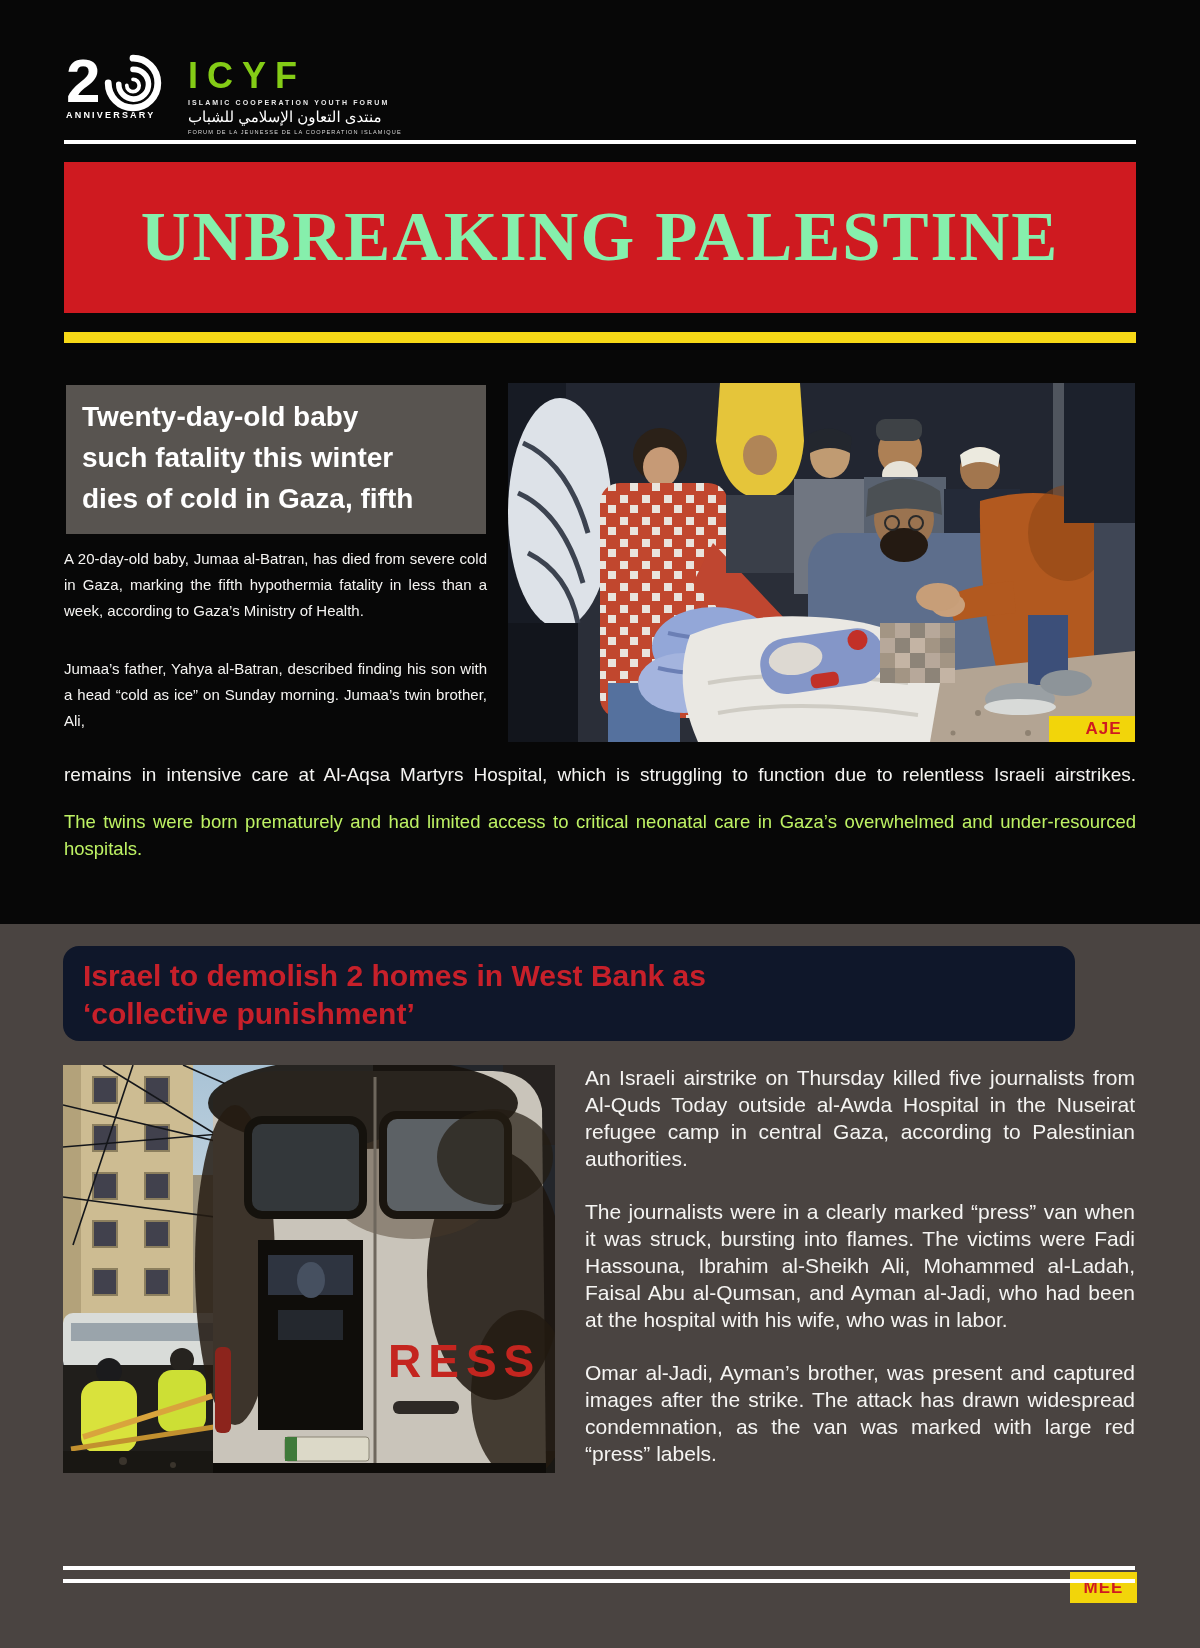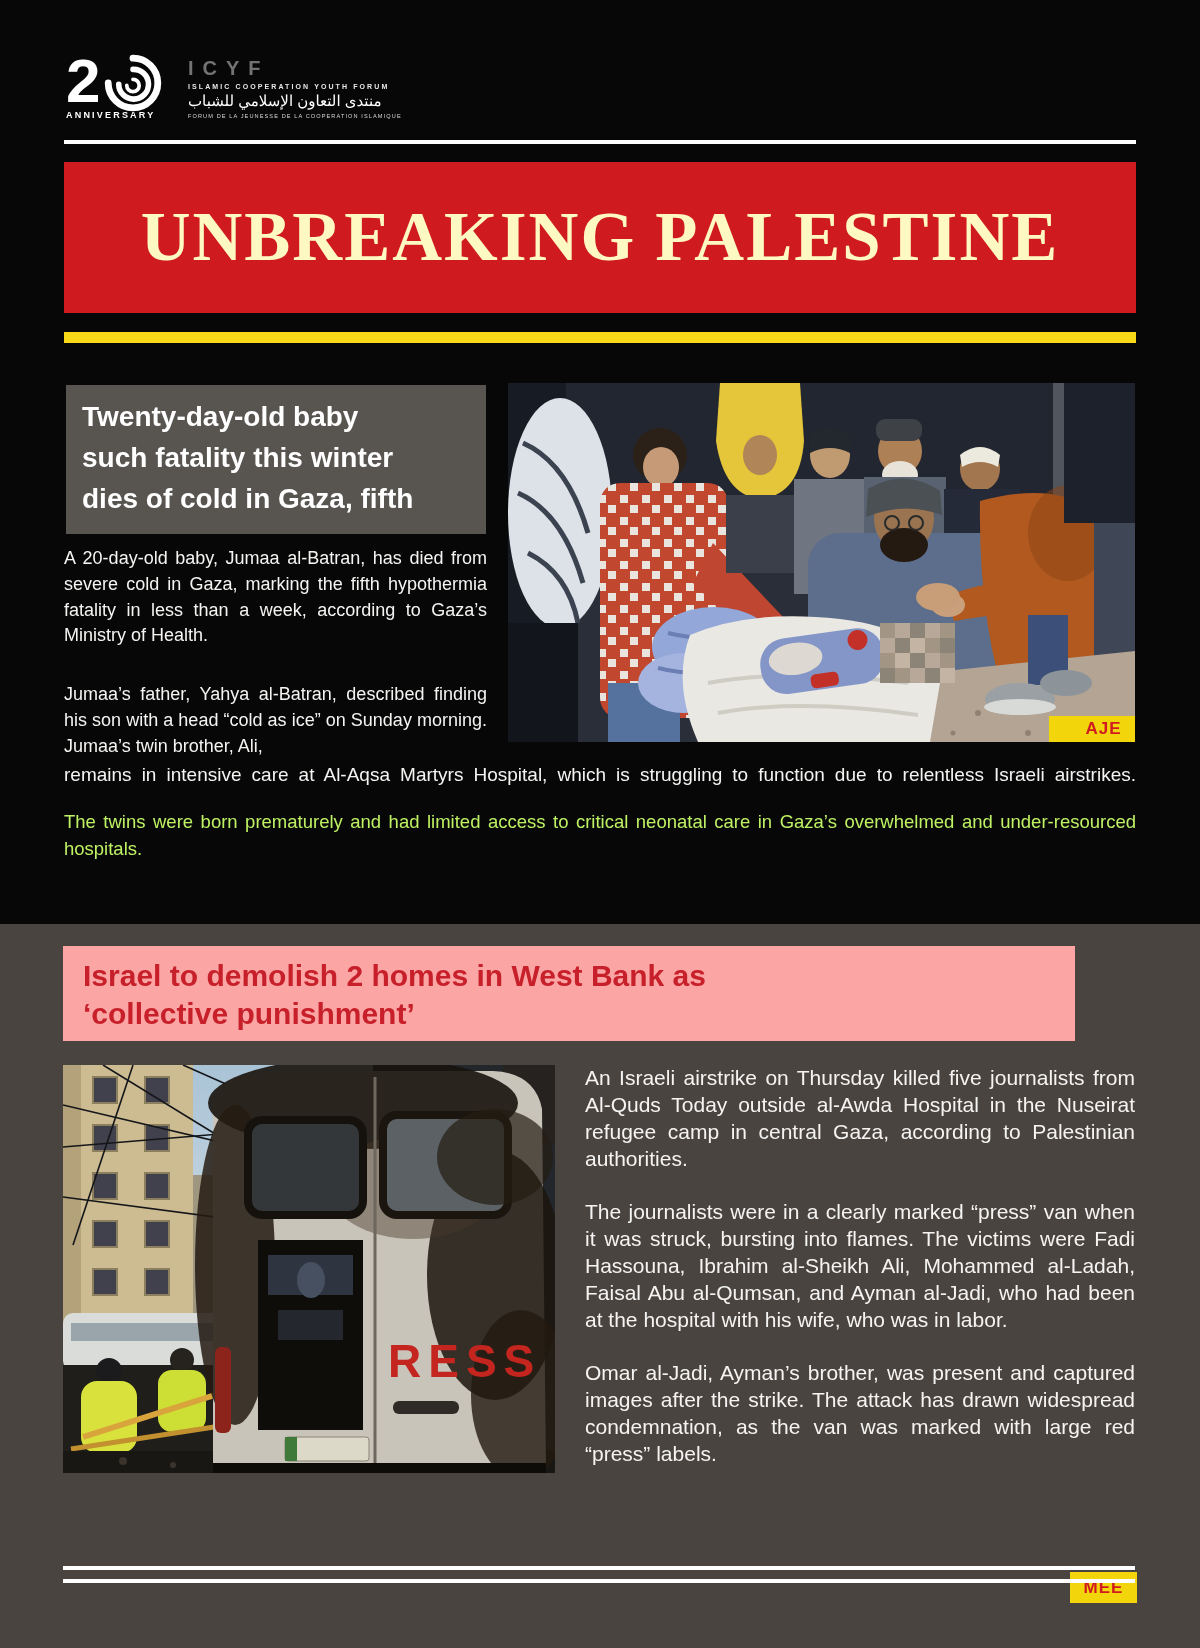"ICYF" .logo-acronym { color: #737373 -> #84cc16; font-size: 20px -> 36px }
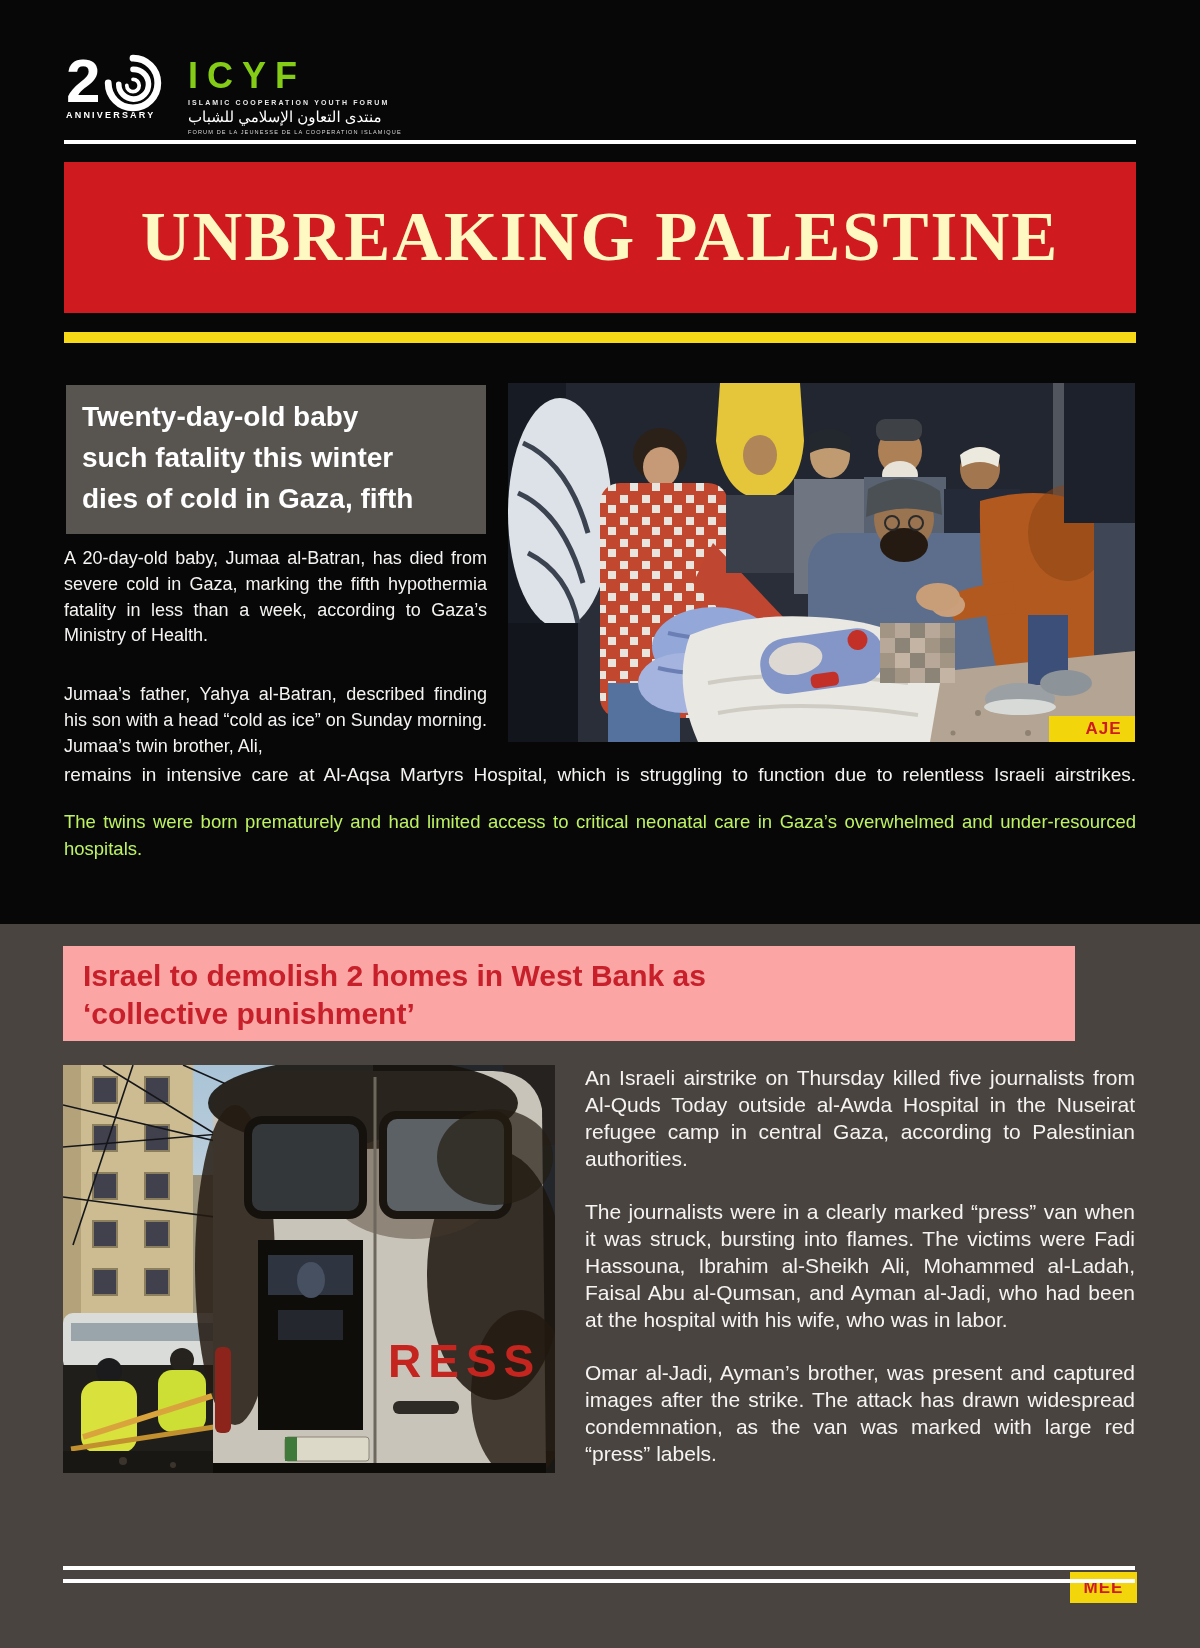"UNBREAKING PALESTINE" .banner-title { color: #fef9c3 -> #86efac }
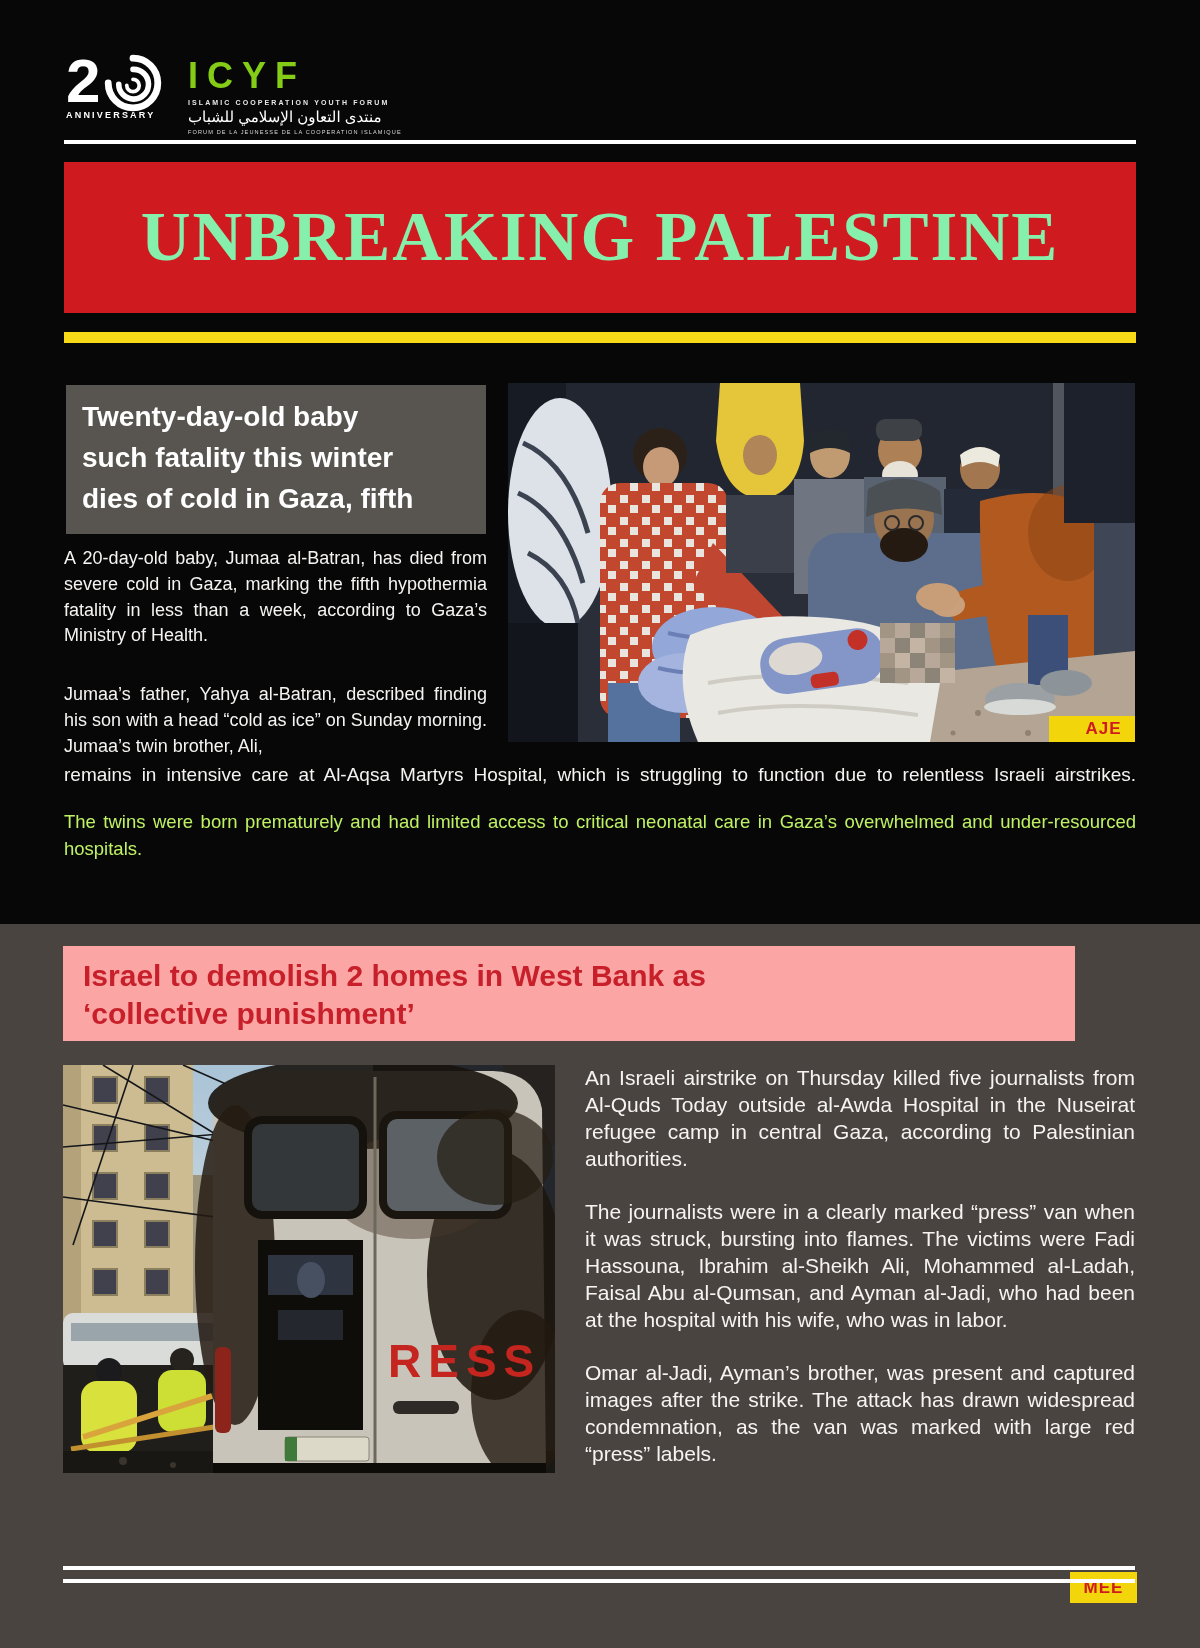"A 20-day-old baby, Jumaa al-Batran," .a1-col p { font-size: 18px -> 15px }
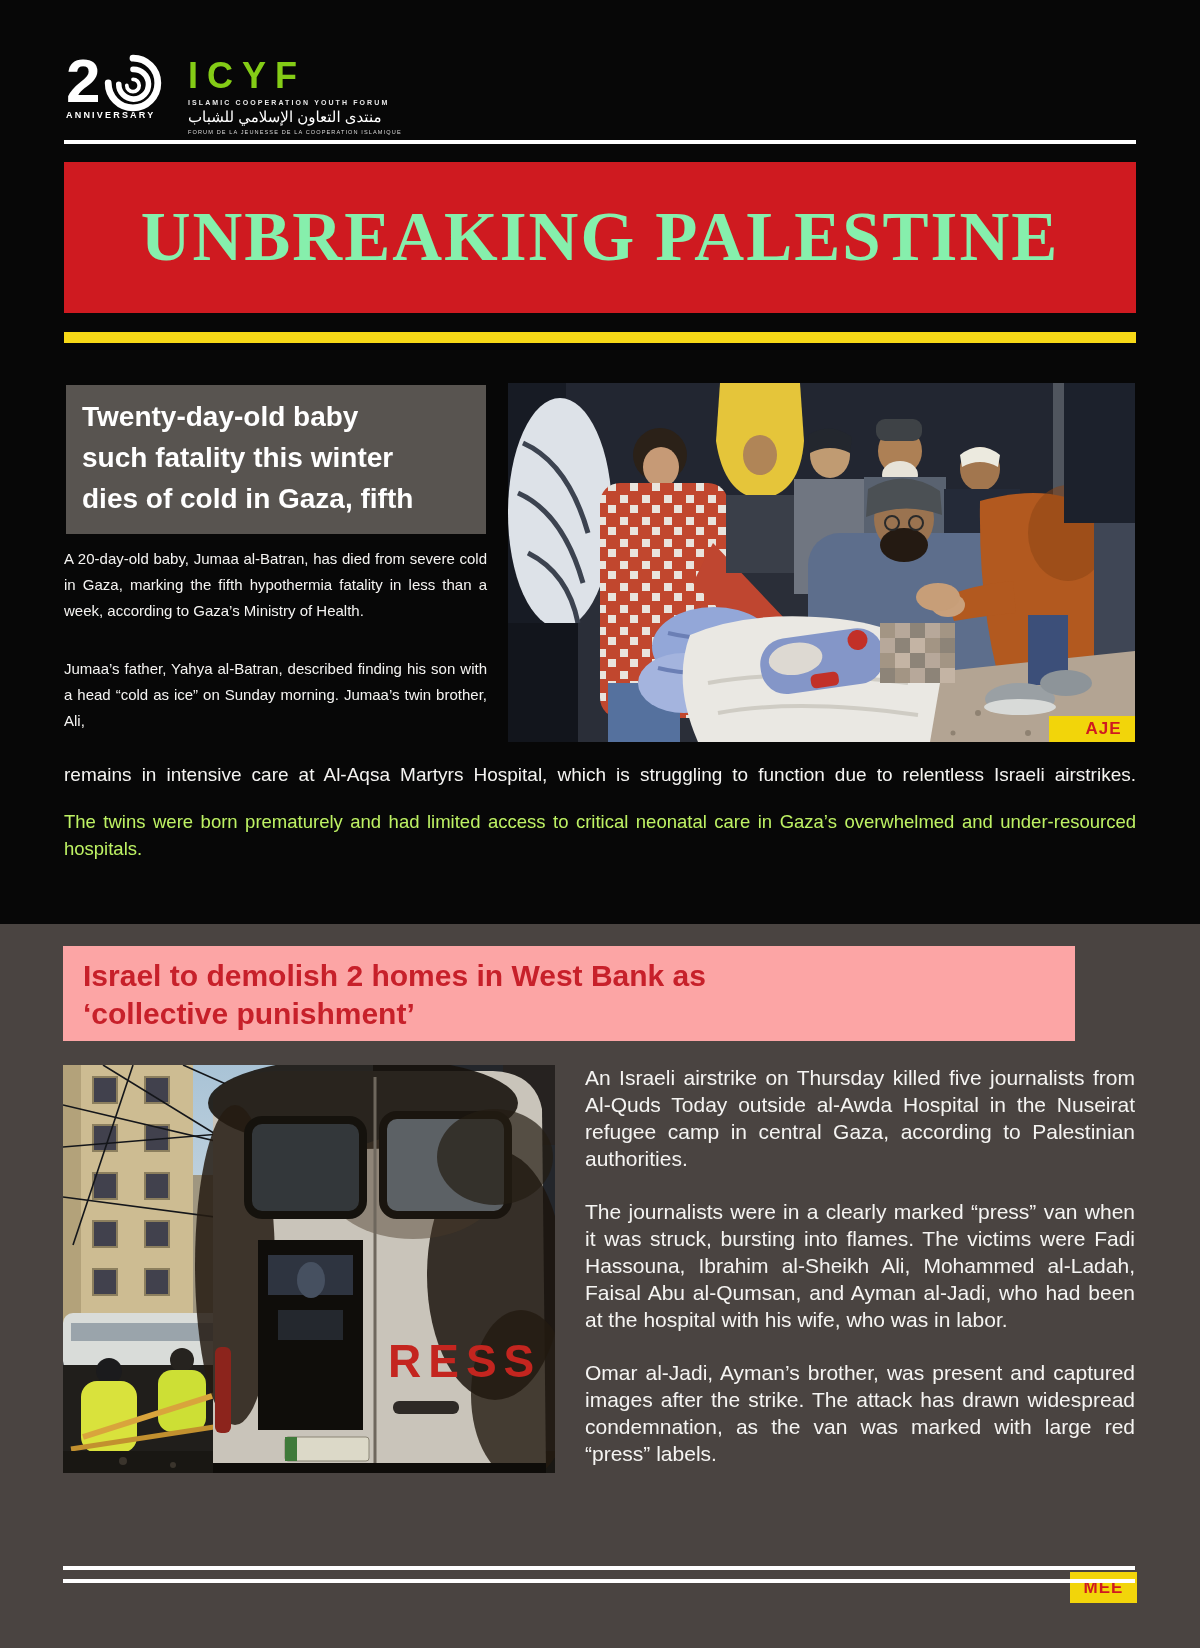"Israel to demolish 2 homes" .a2-headline-box { background: #fca5a5 -> #0f172a; border-radius: none -> 16px }
